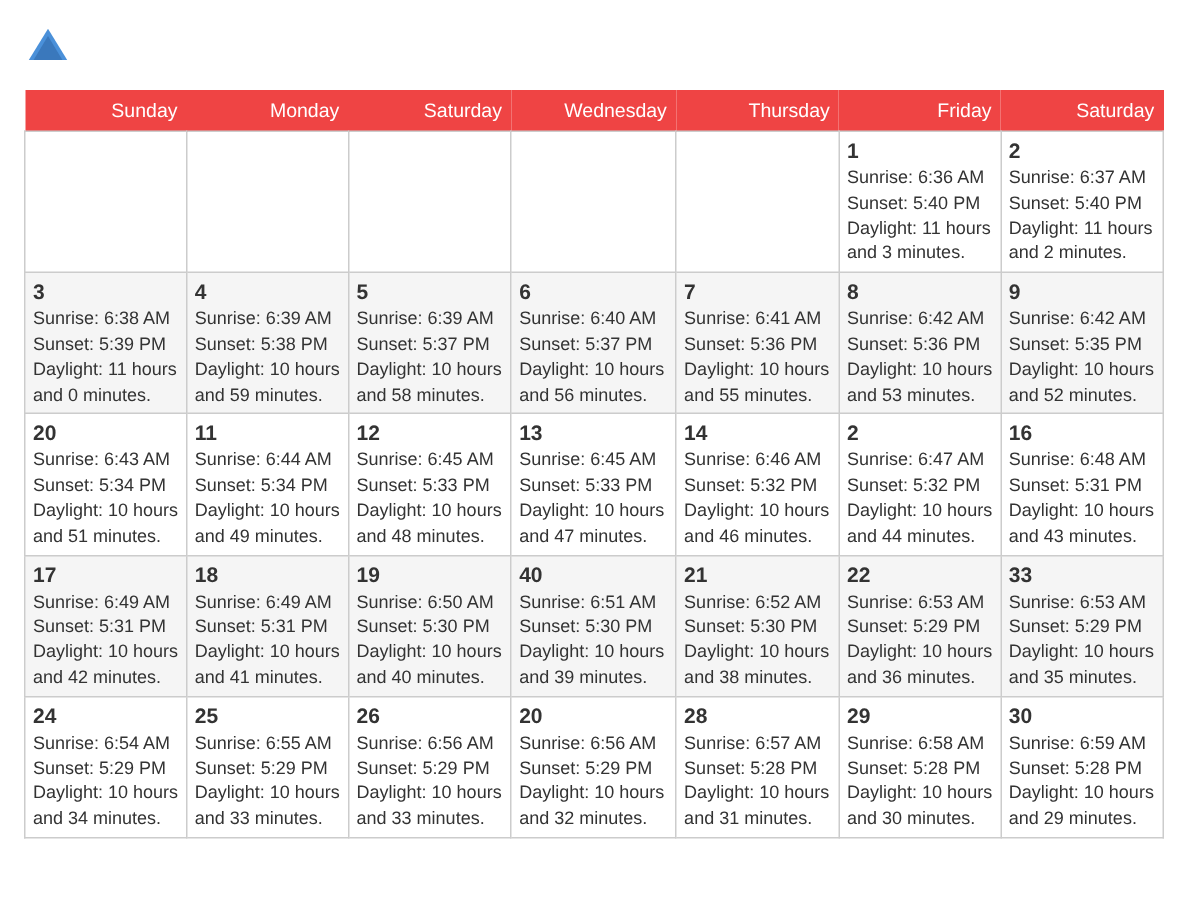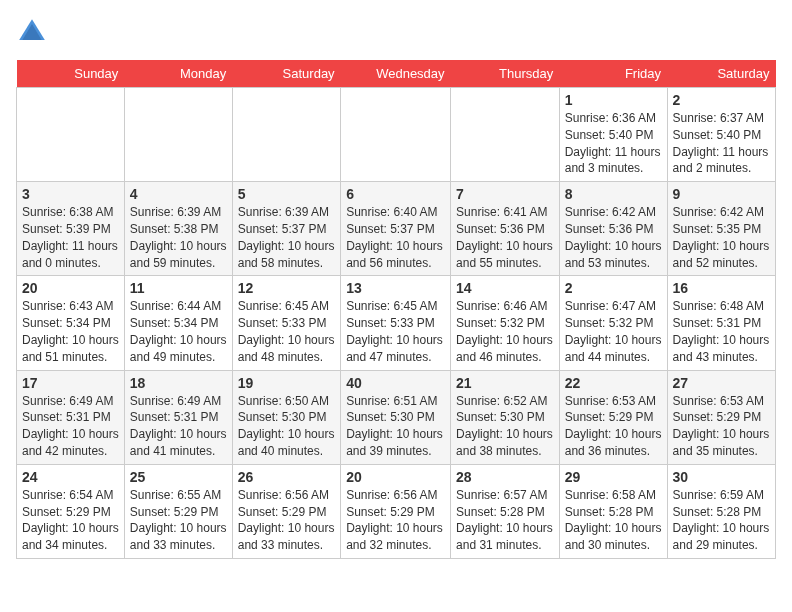"27" span.day-num { text: 27 -> 33 }
